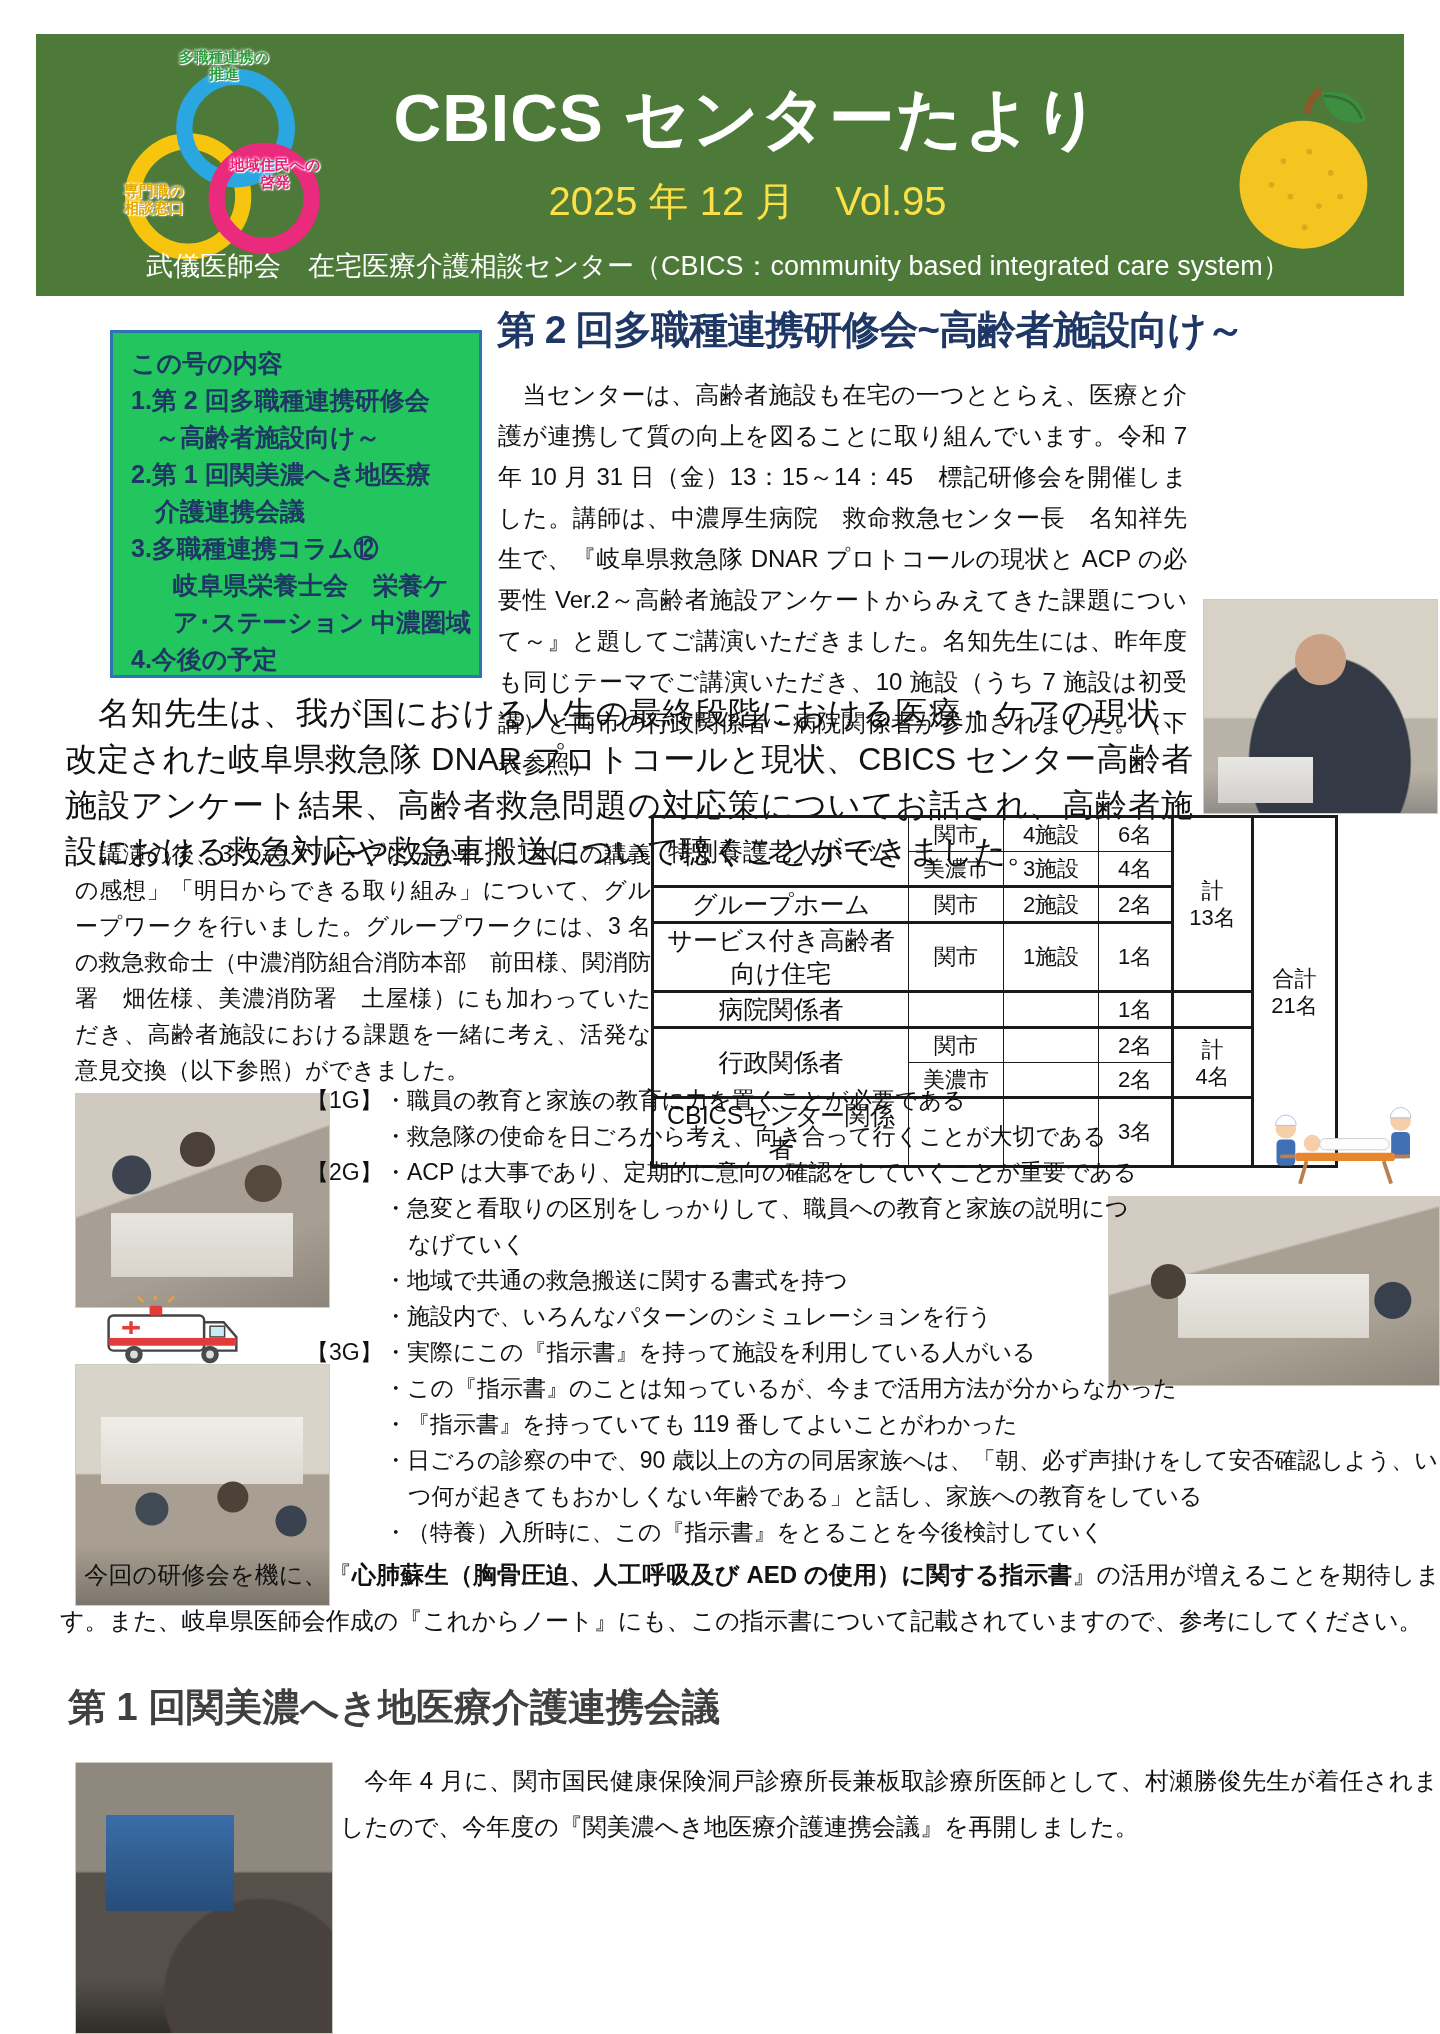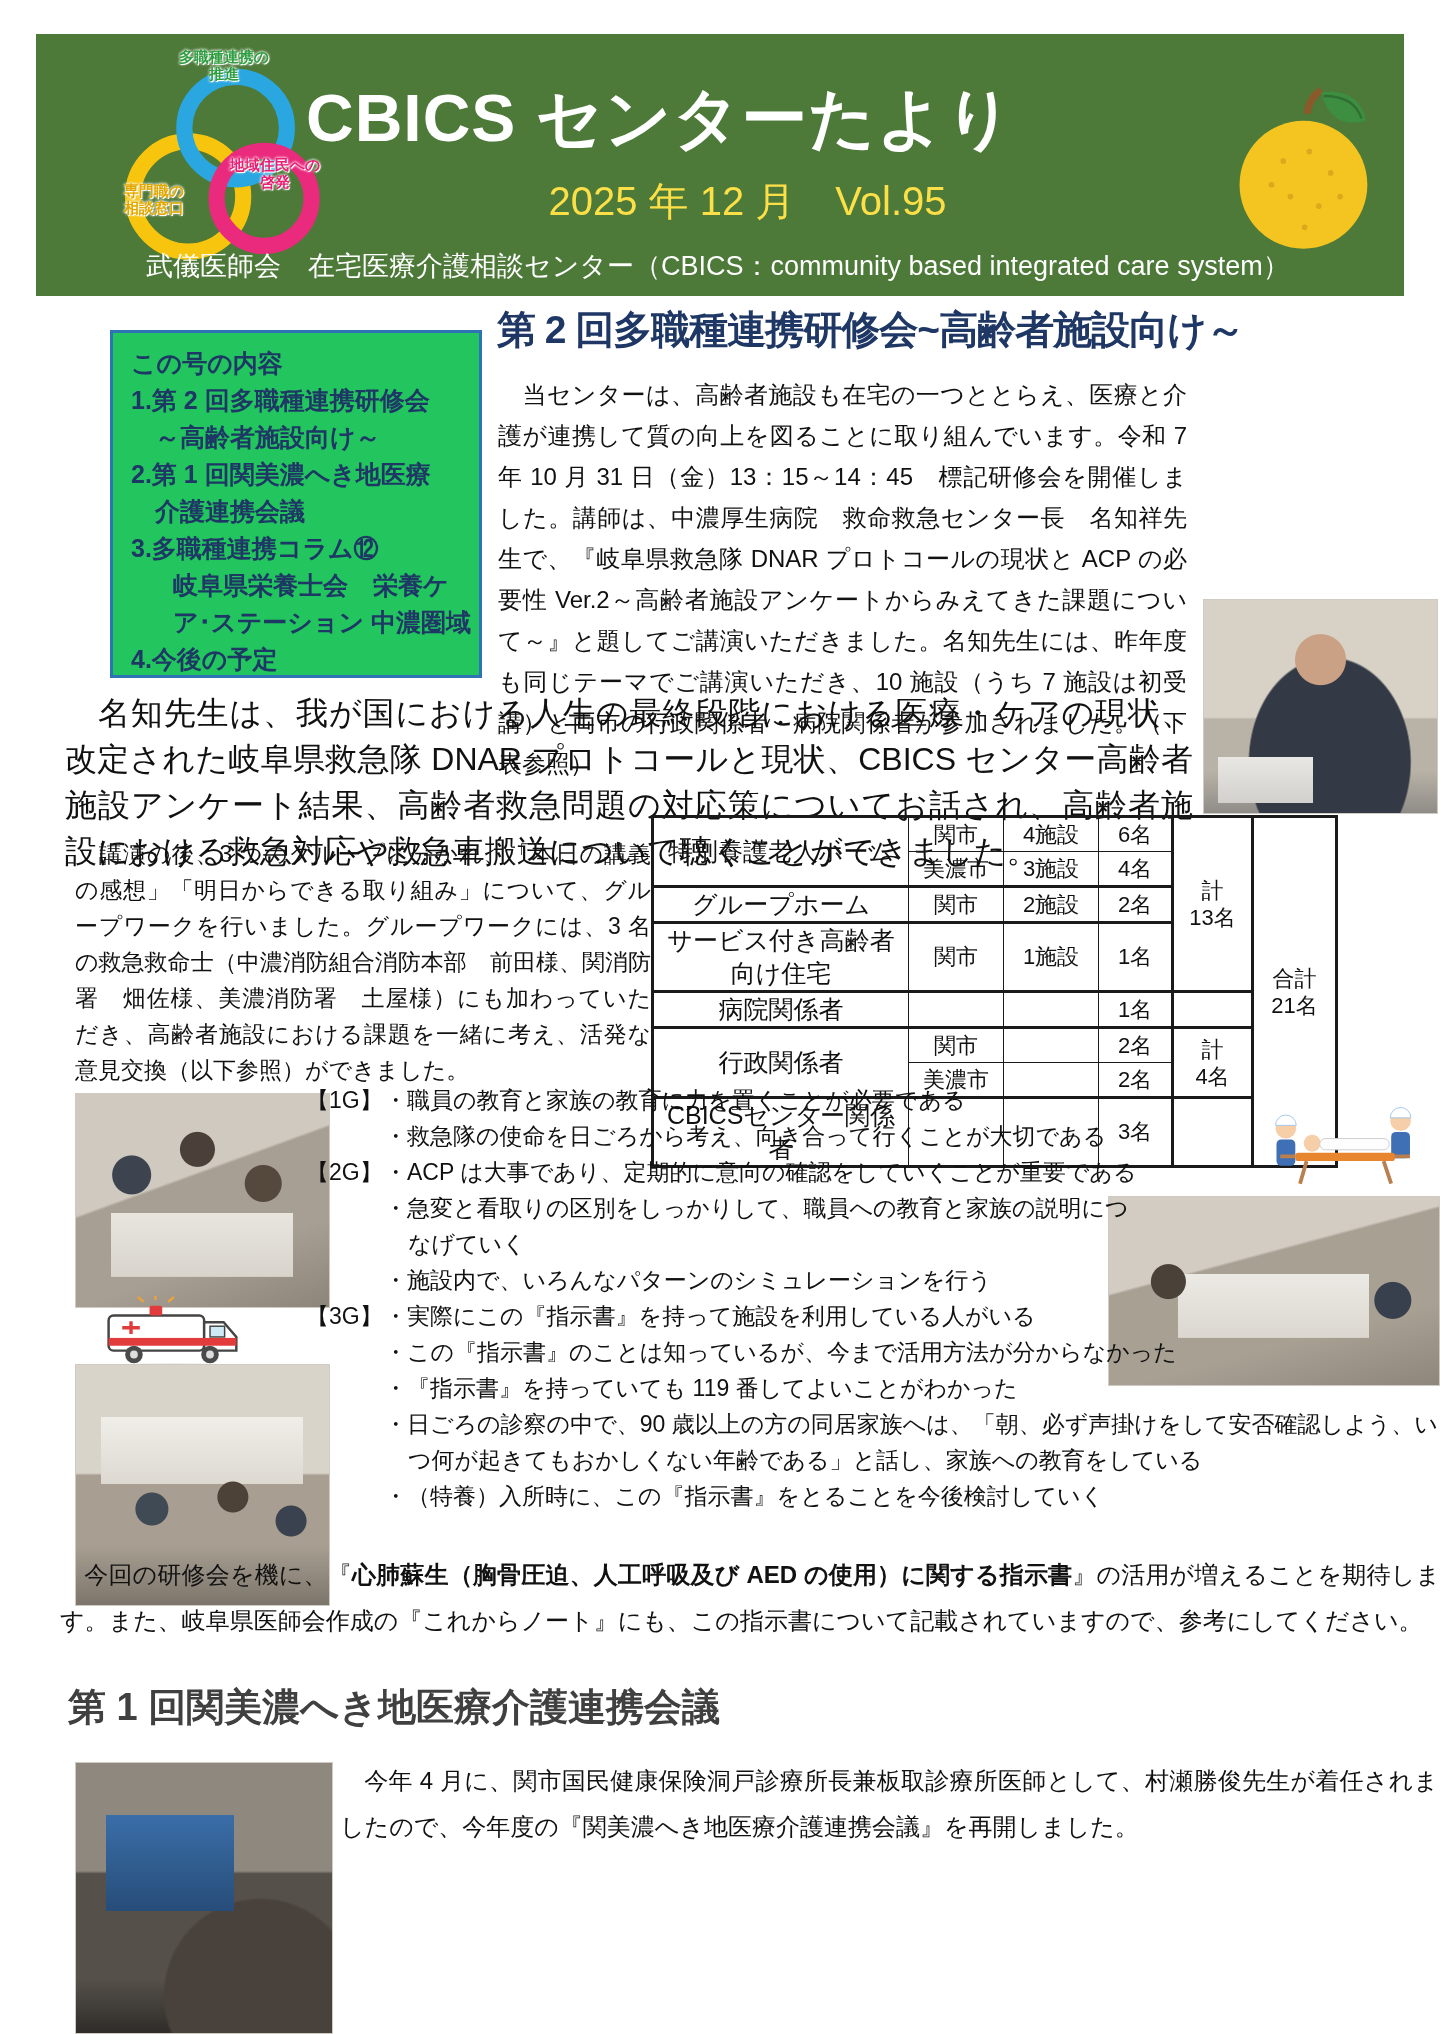"CBICS センターたより" #title { text-align: left -> center }
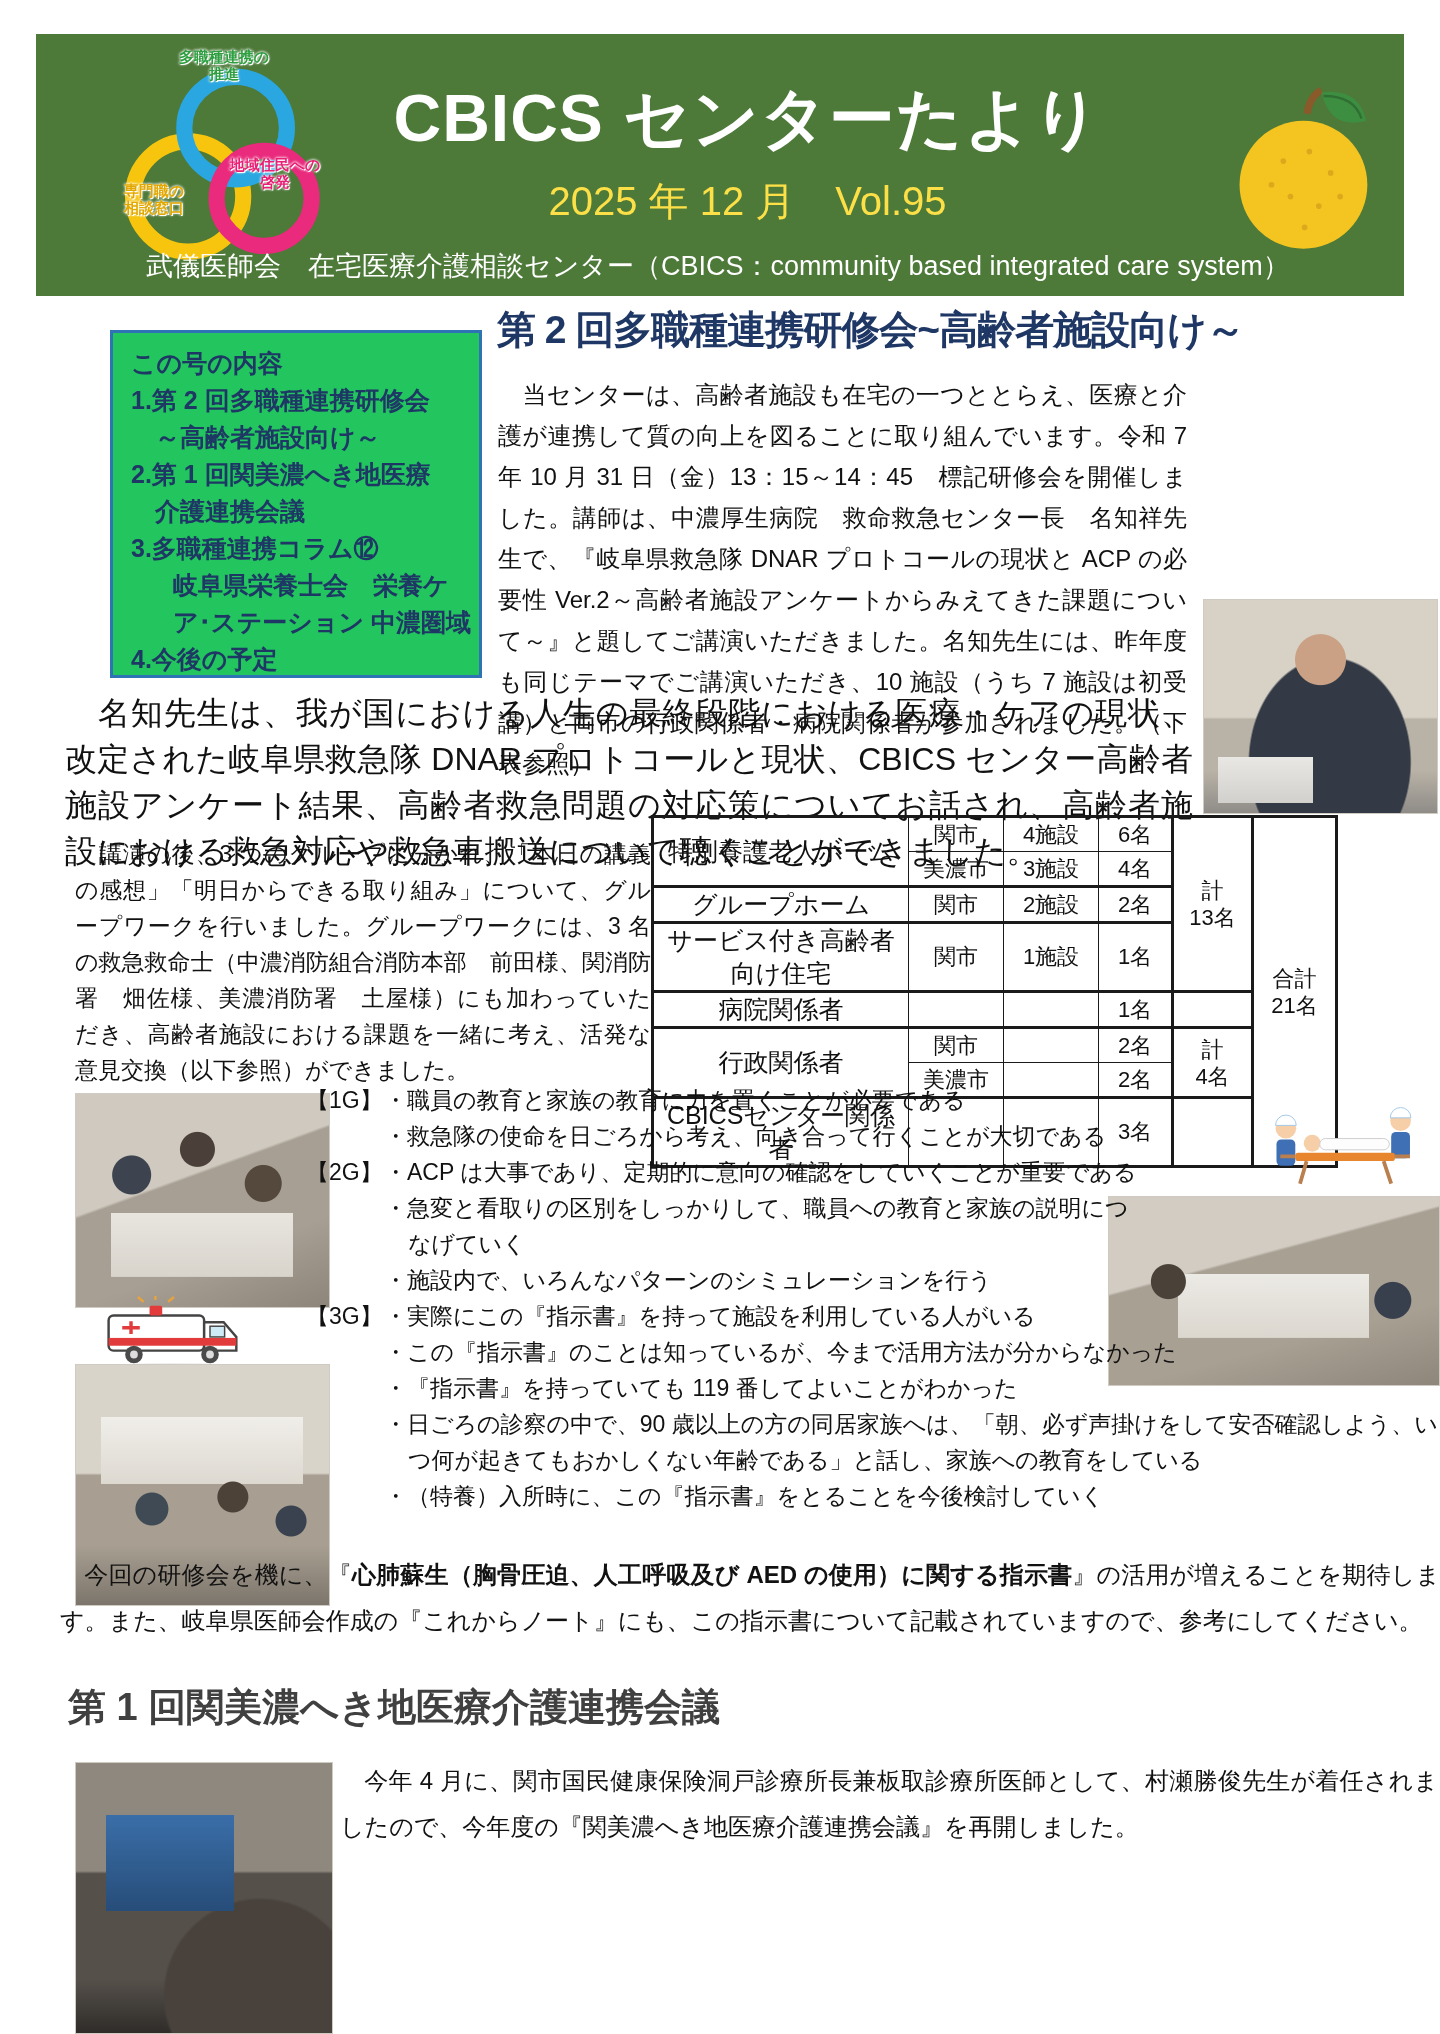"・地域で共通の救急搬送に関する書式を持つ" div.bullet { html: none -> <div>・地域で共通の救急搬送に関する書式を持つ</div> }
